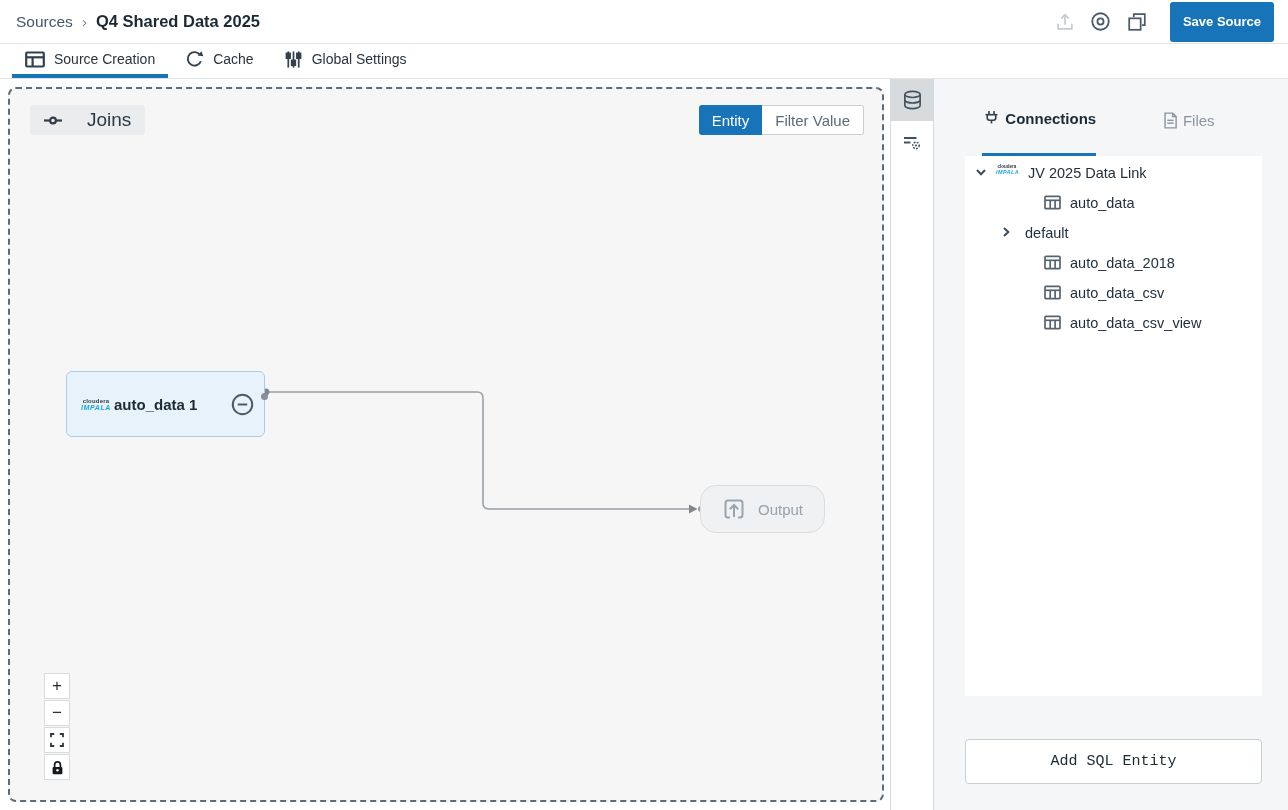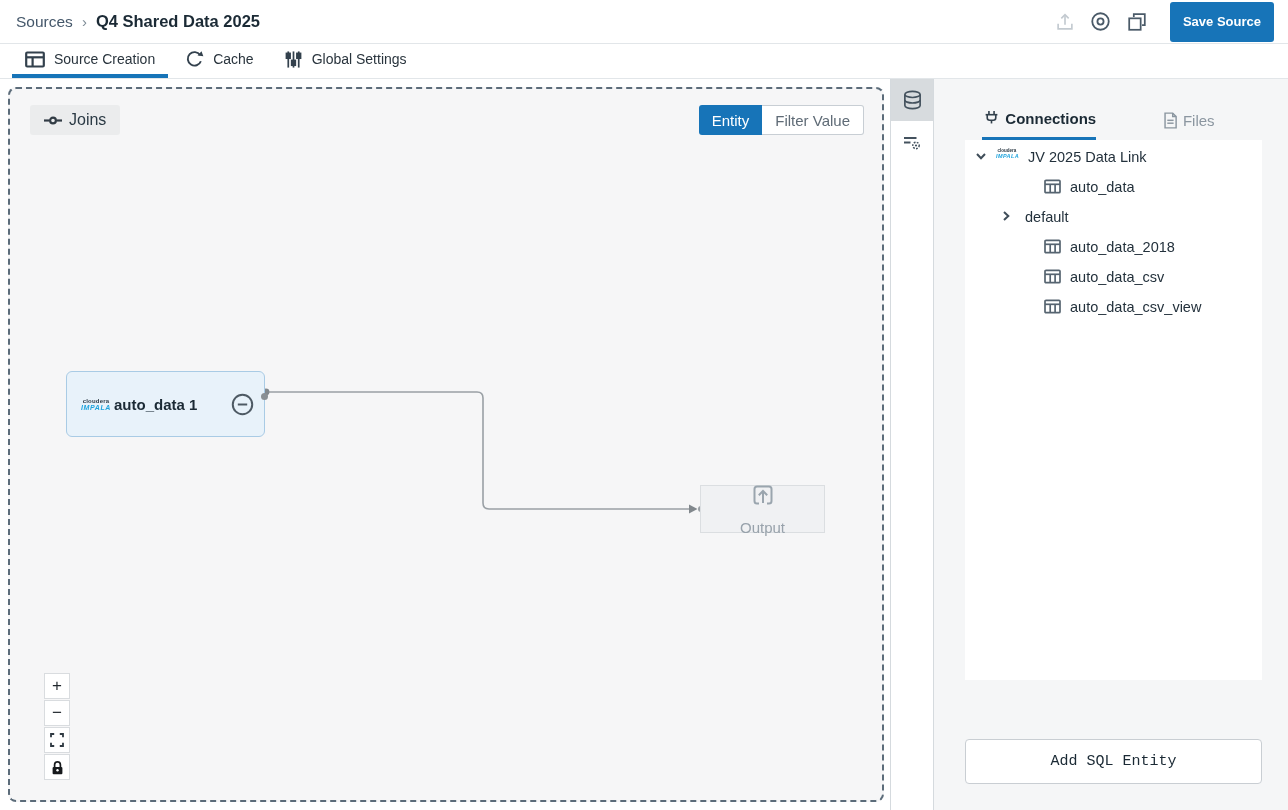"Joins" .joins-btn { font-size: 16px -> 19px; gap: 7px -> 25px }
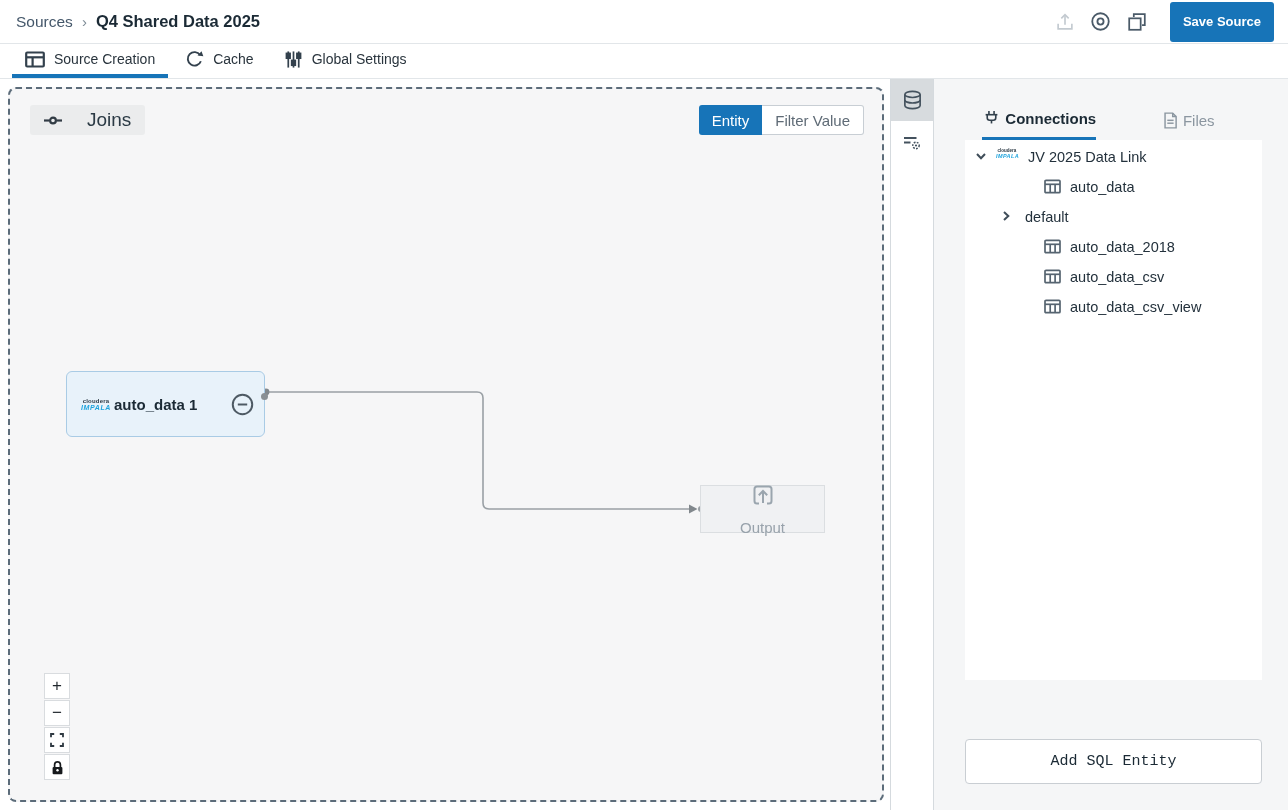"Connections" .ptab-inner { padding-bottom: 9px -> 25px }
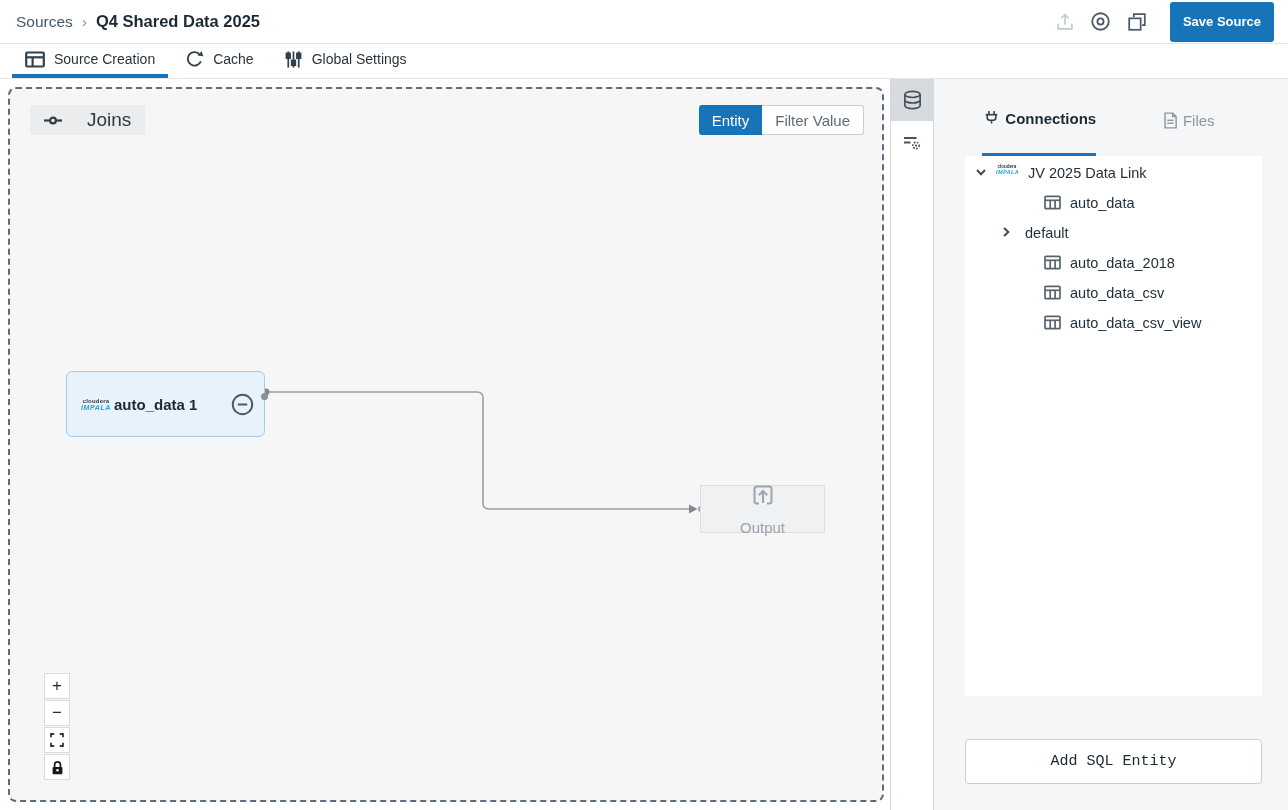"Output" .output-node { border-radius: 0 -> 16px; flex-direction: column -> none }
